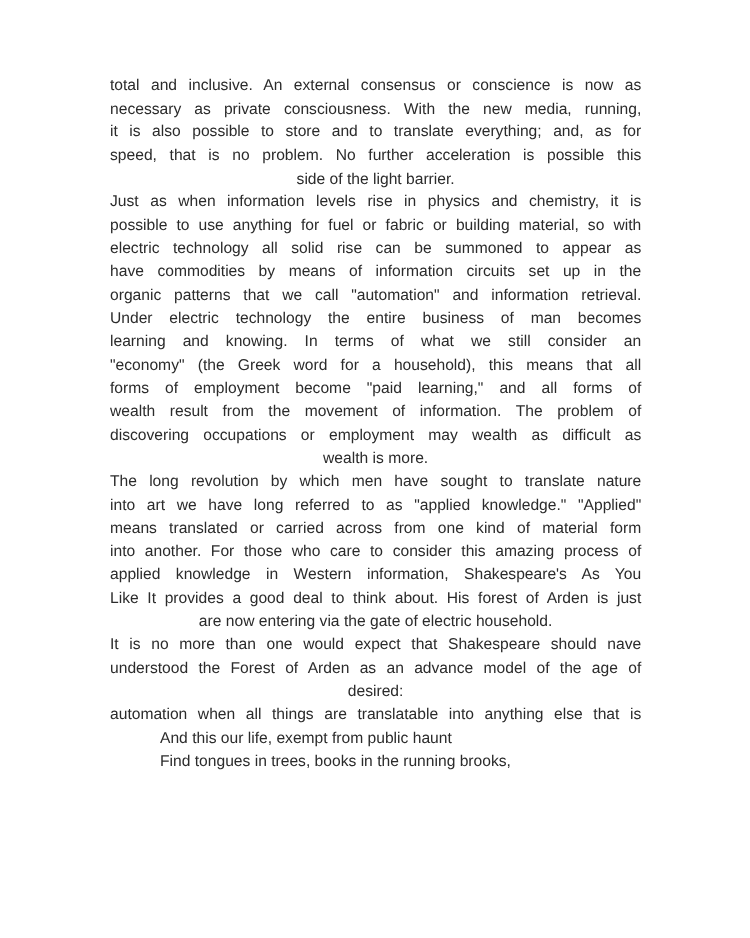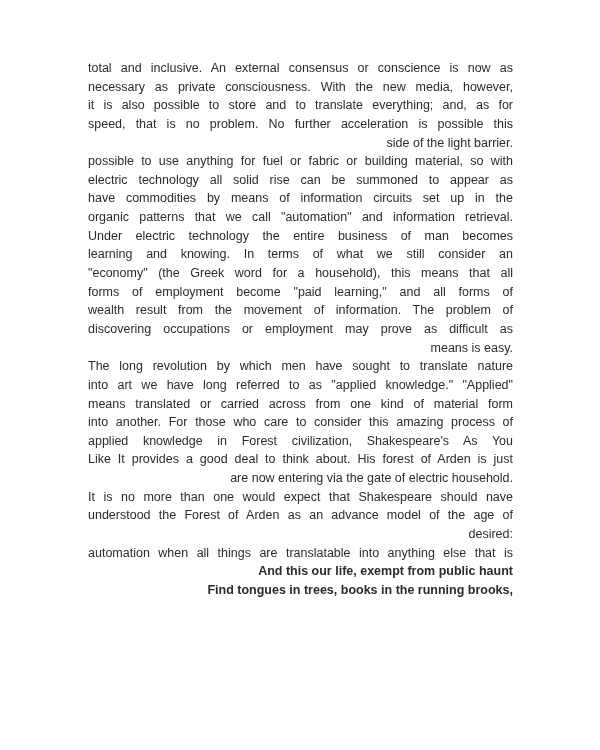"necessary as private consciousness. With" div.line { text: however -> running }
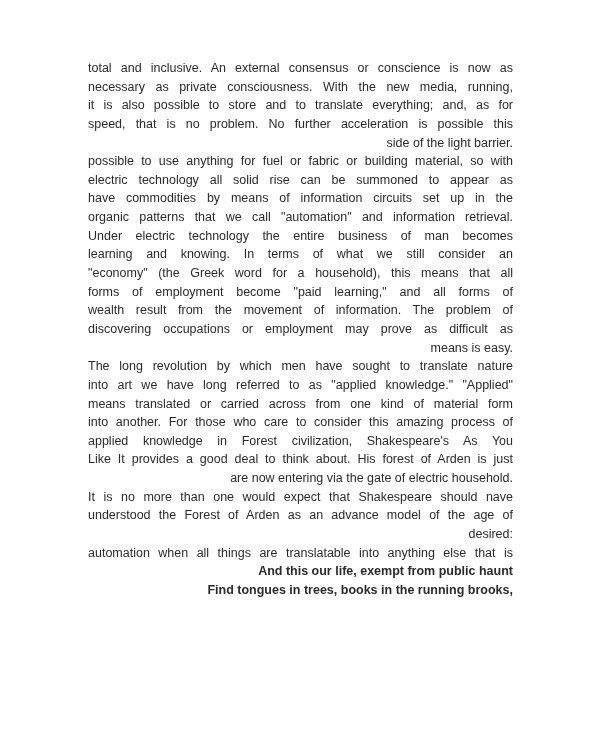"side of the light barrier." .line { text-align: right -> center }
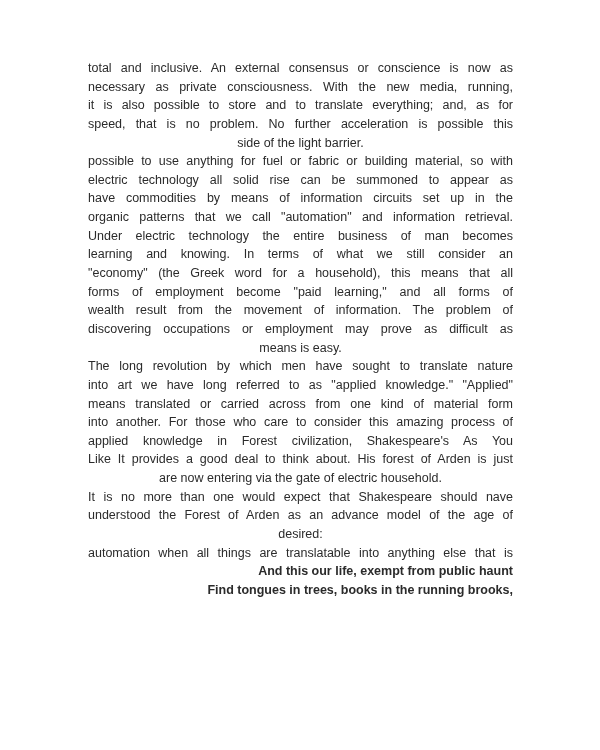"Just as when information levels" div.line { html: none -> <div>Just as when information levels rise in physics and chemistry, it is</div> }
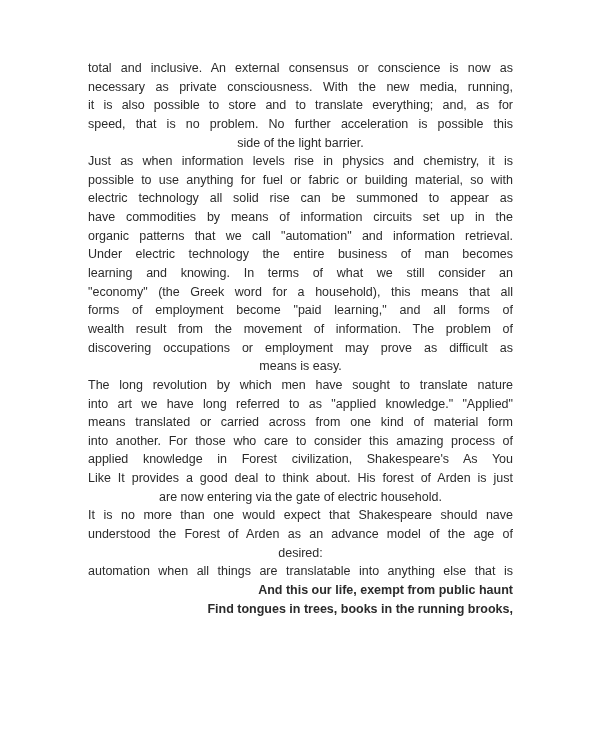"discovering occupations or employment" div.line { text: prove -> wealth }
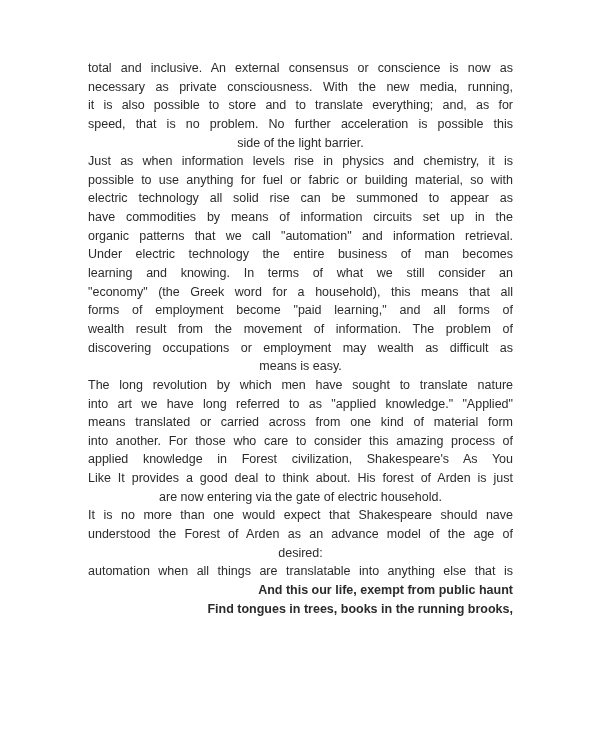"means is easy." div.line { text: means is easy -> wealth is more }
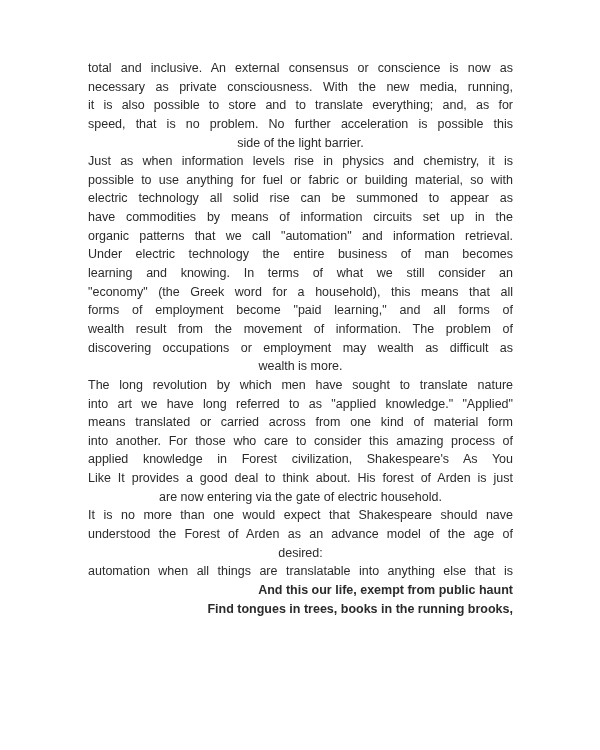"applied knowledge in Forest" div.line { text: Forest civilization -> Western information }
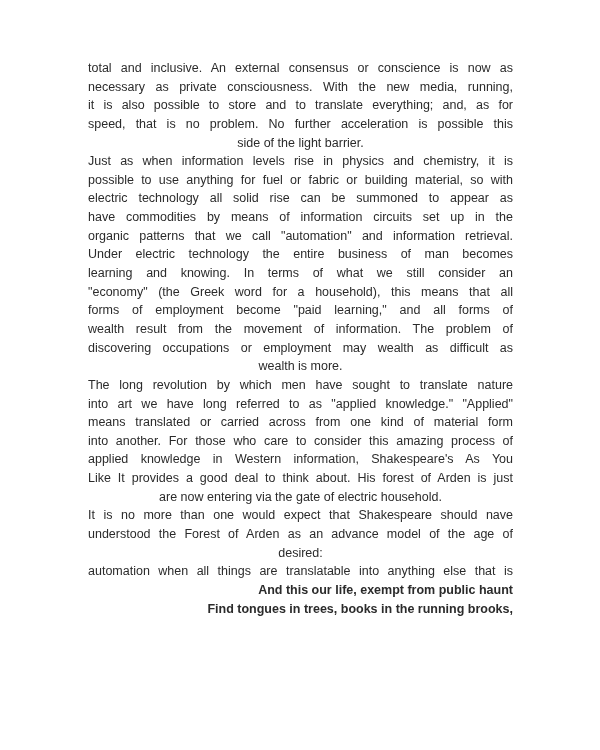"And this our life, exempt" .line.verse { font-weight: bold -> none; text-align: right -> left }
